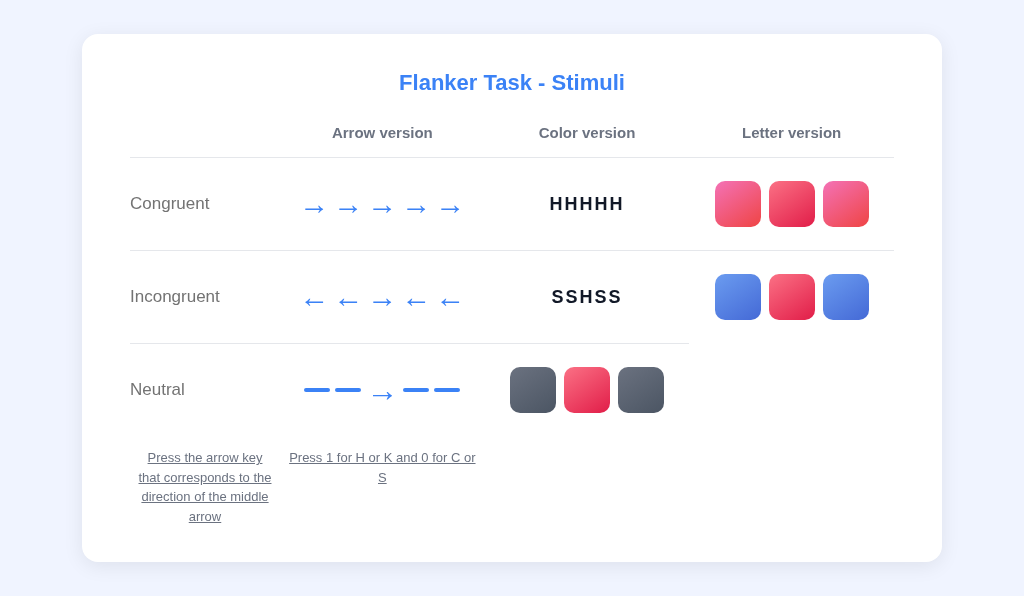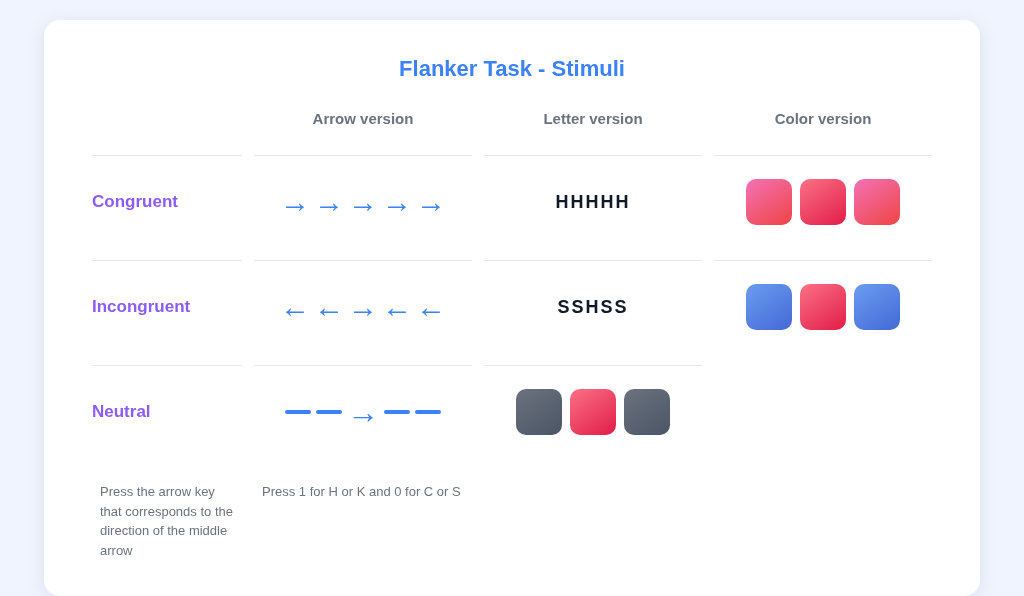"Flanker Task - Stimuli" .card { width: 936px -> 860px }
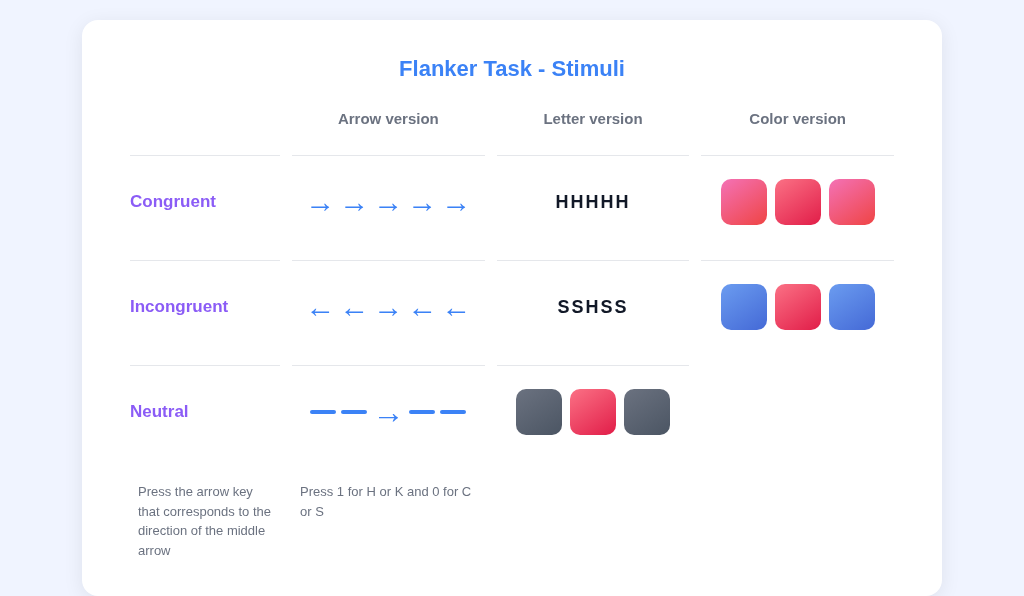"Arrow version" .grid { gap: 12px -> 0 }
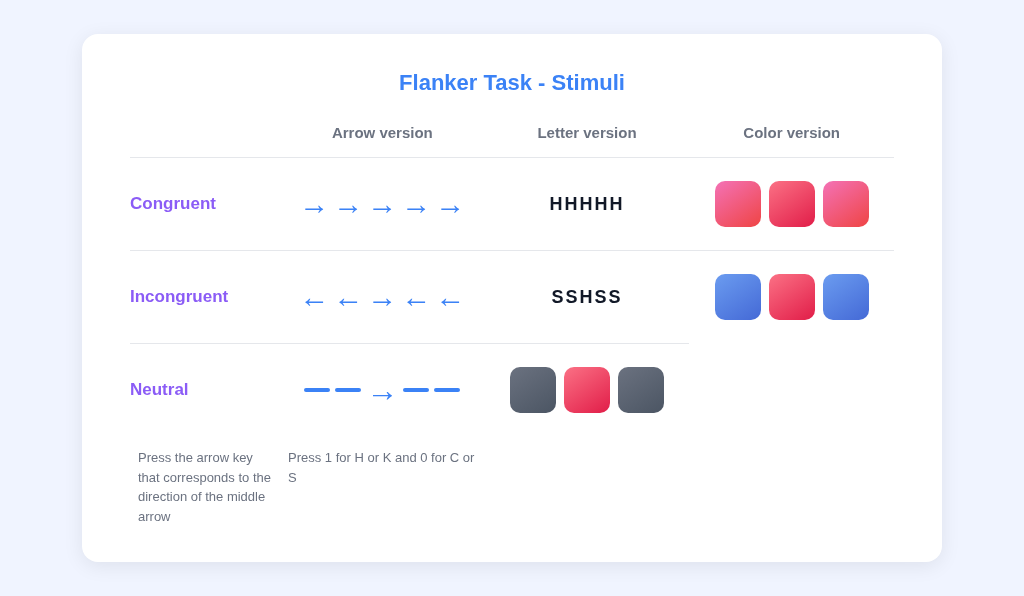"Letter version" div.header-cell { order: before "Color version" -> after "Color version" }
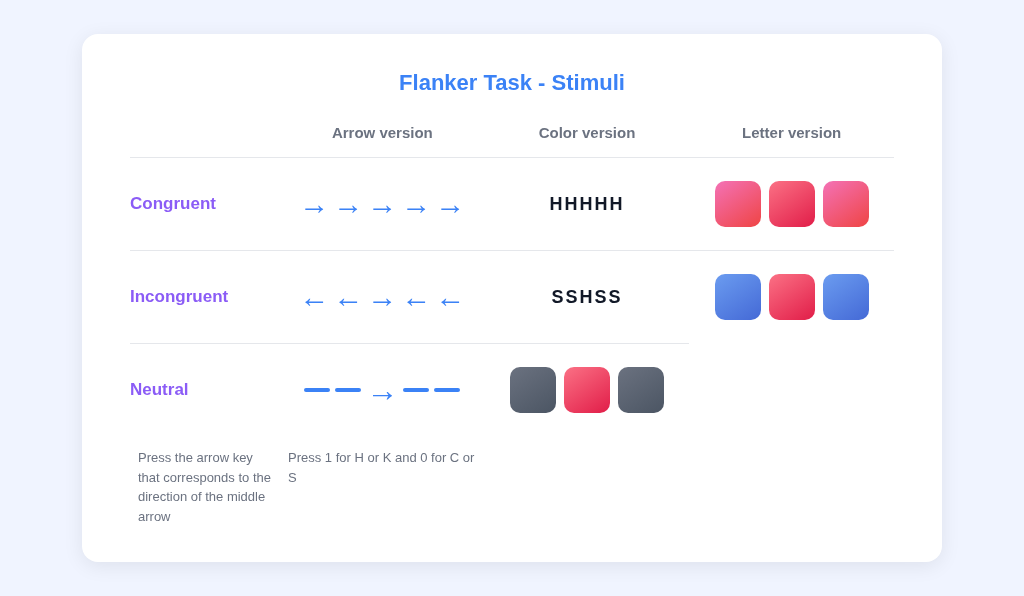"Congruent" .row-label { color: #8b5cf6 -> #737373; font-weight: 700 -> 400 }
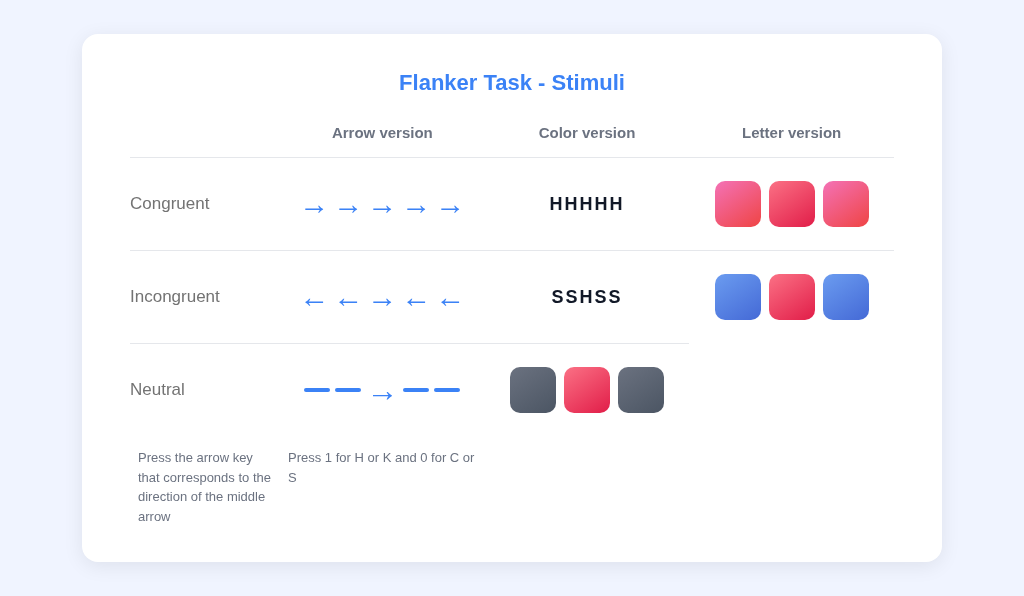"Press the arrow key that" .instr-cell { text-align: none -> center; text-decoration: none -> underline }
